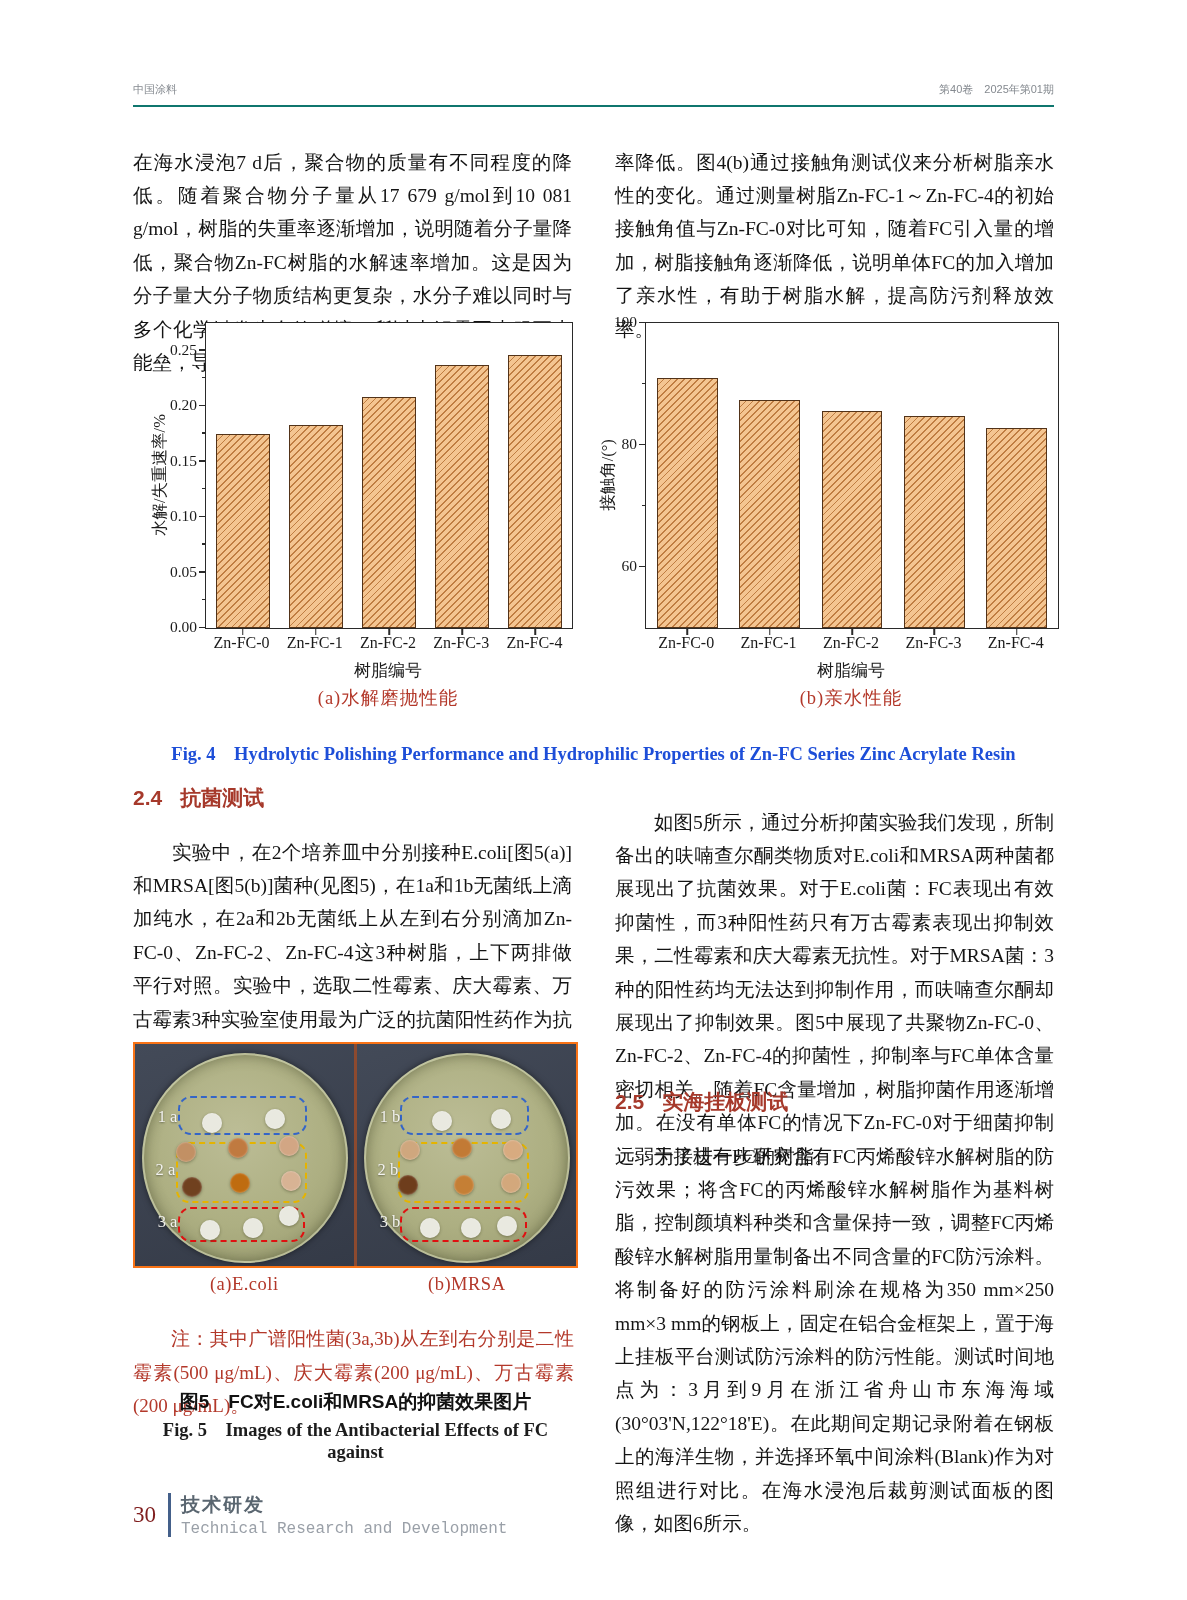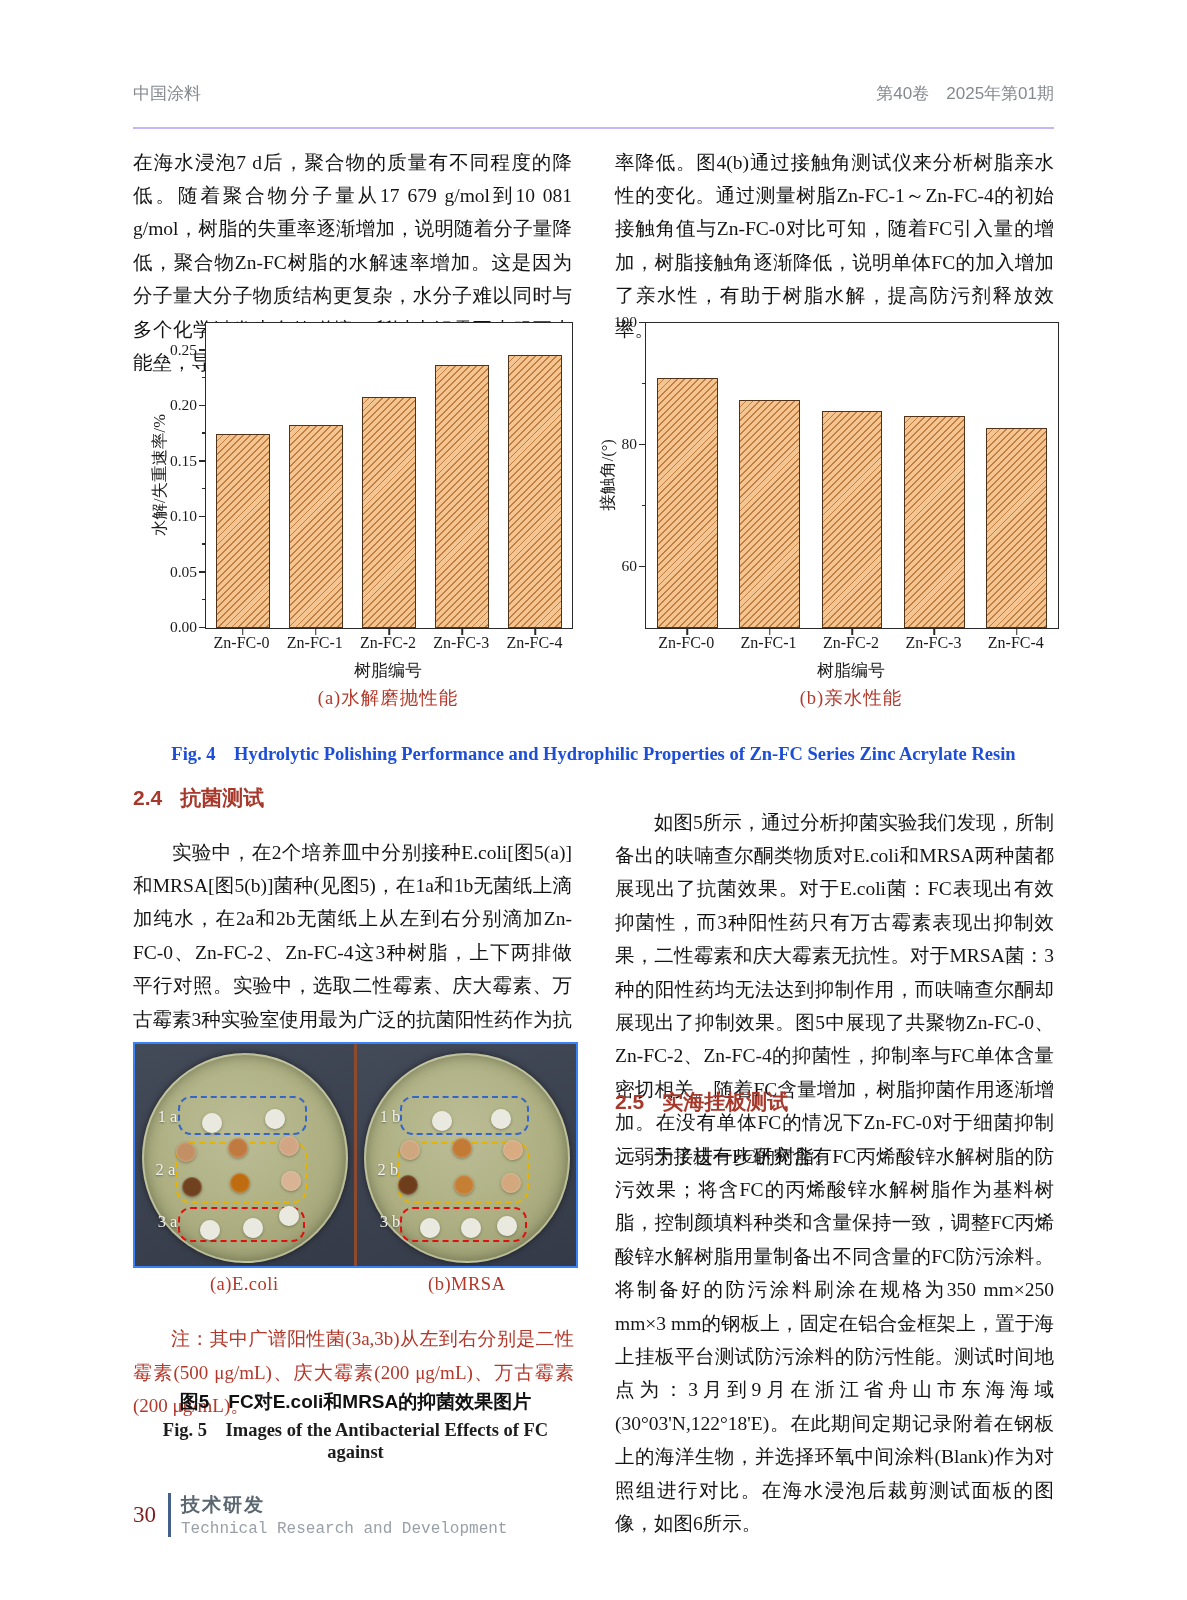"中国涂料" .header { border-bottom: 2px solid #c4b5fd -> 2px solid #0f766e; font-size: 17px -> 11px; padding-bottom: 22px -> 8px }
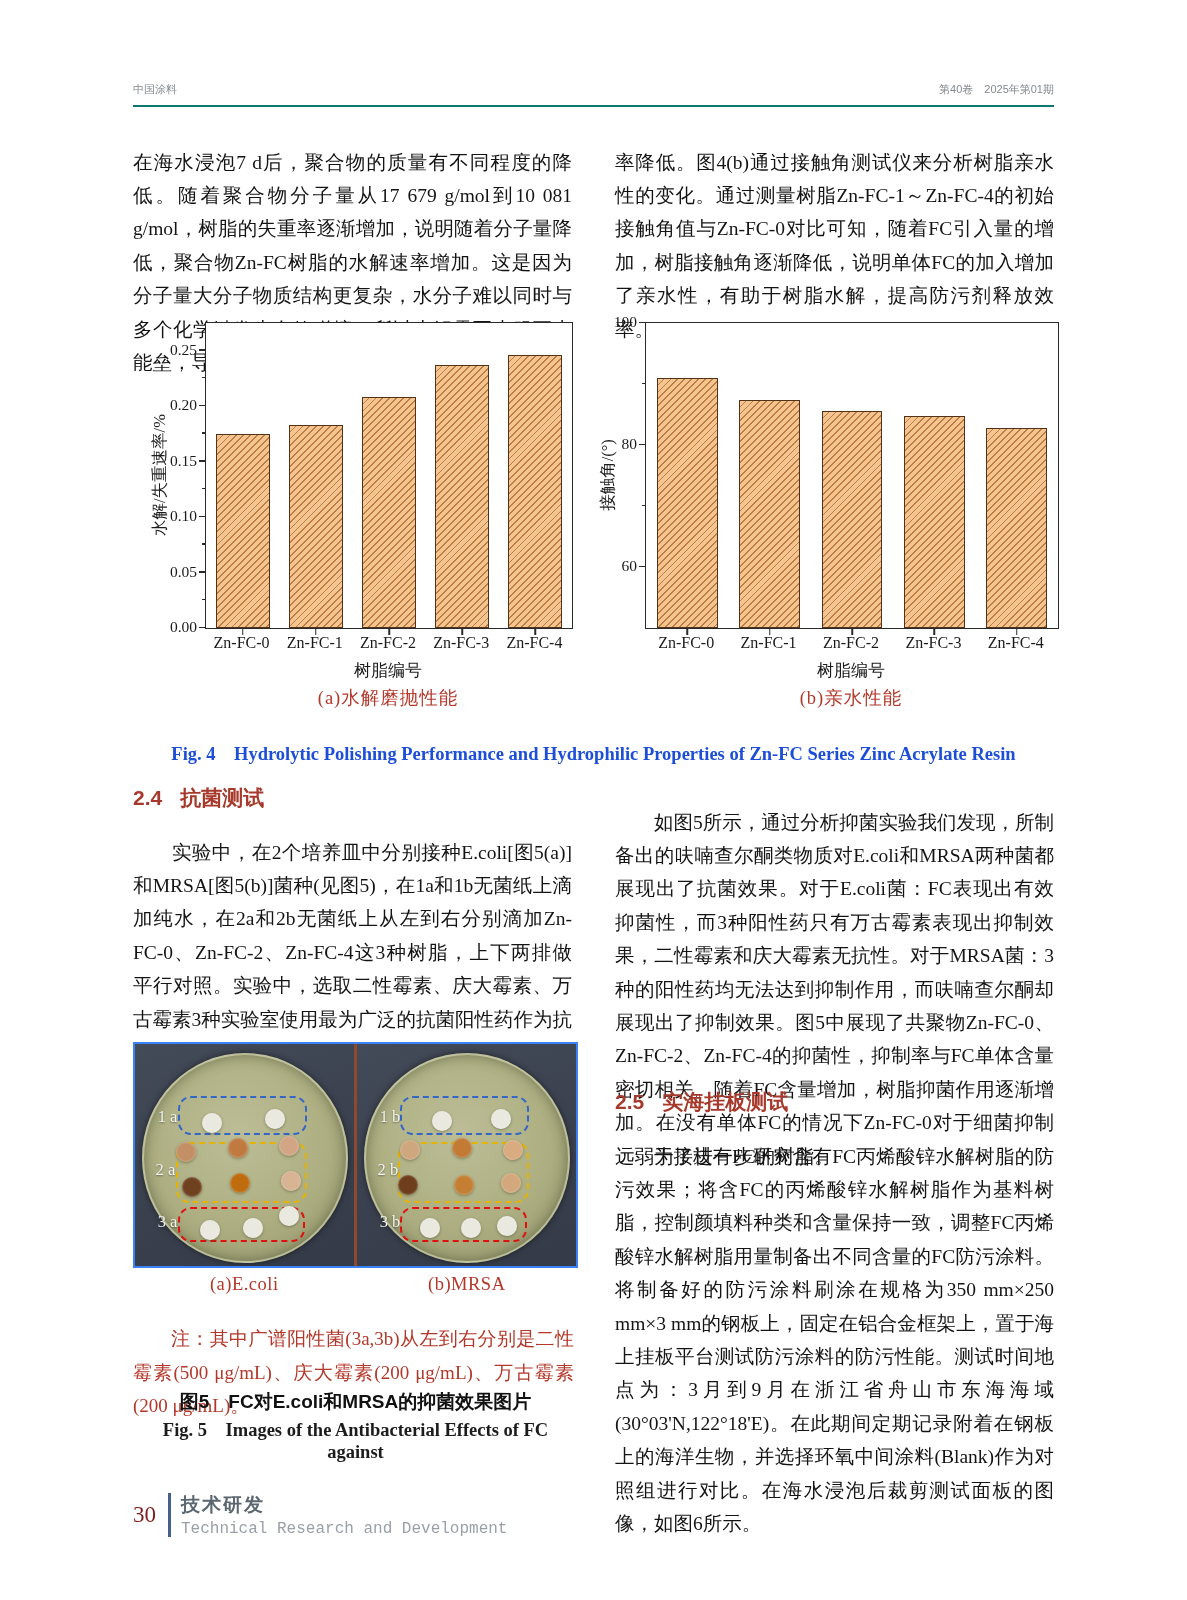"1 a" .fig5 { border: 2px solid #3b82f6 -> 2px solid #f97316 }
